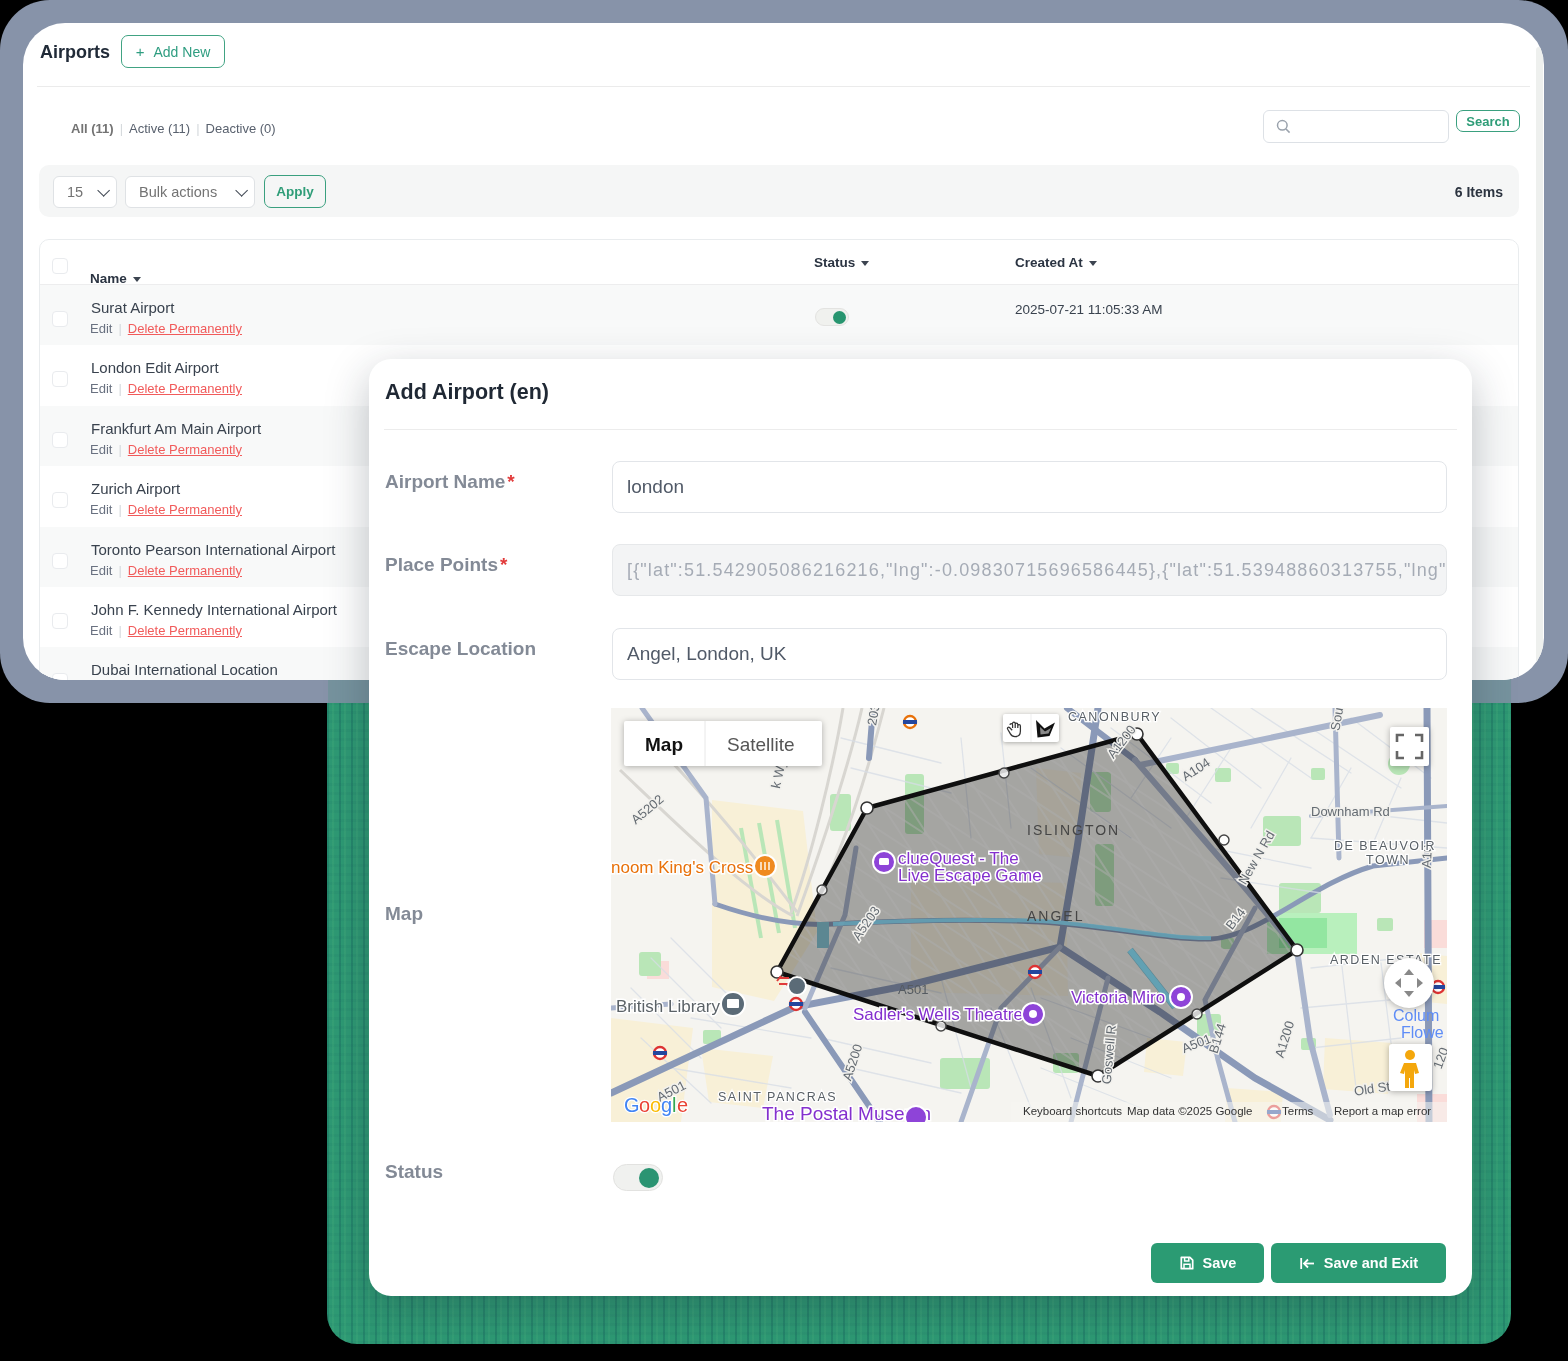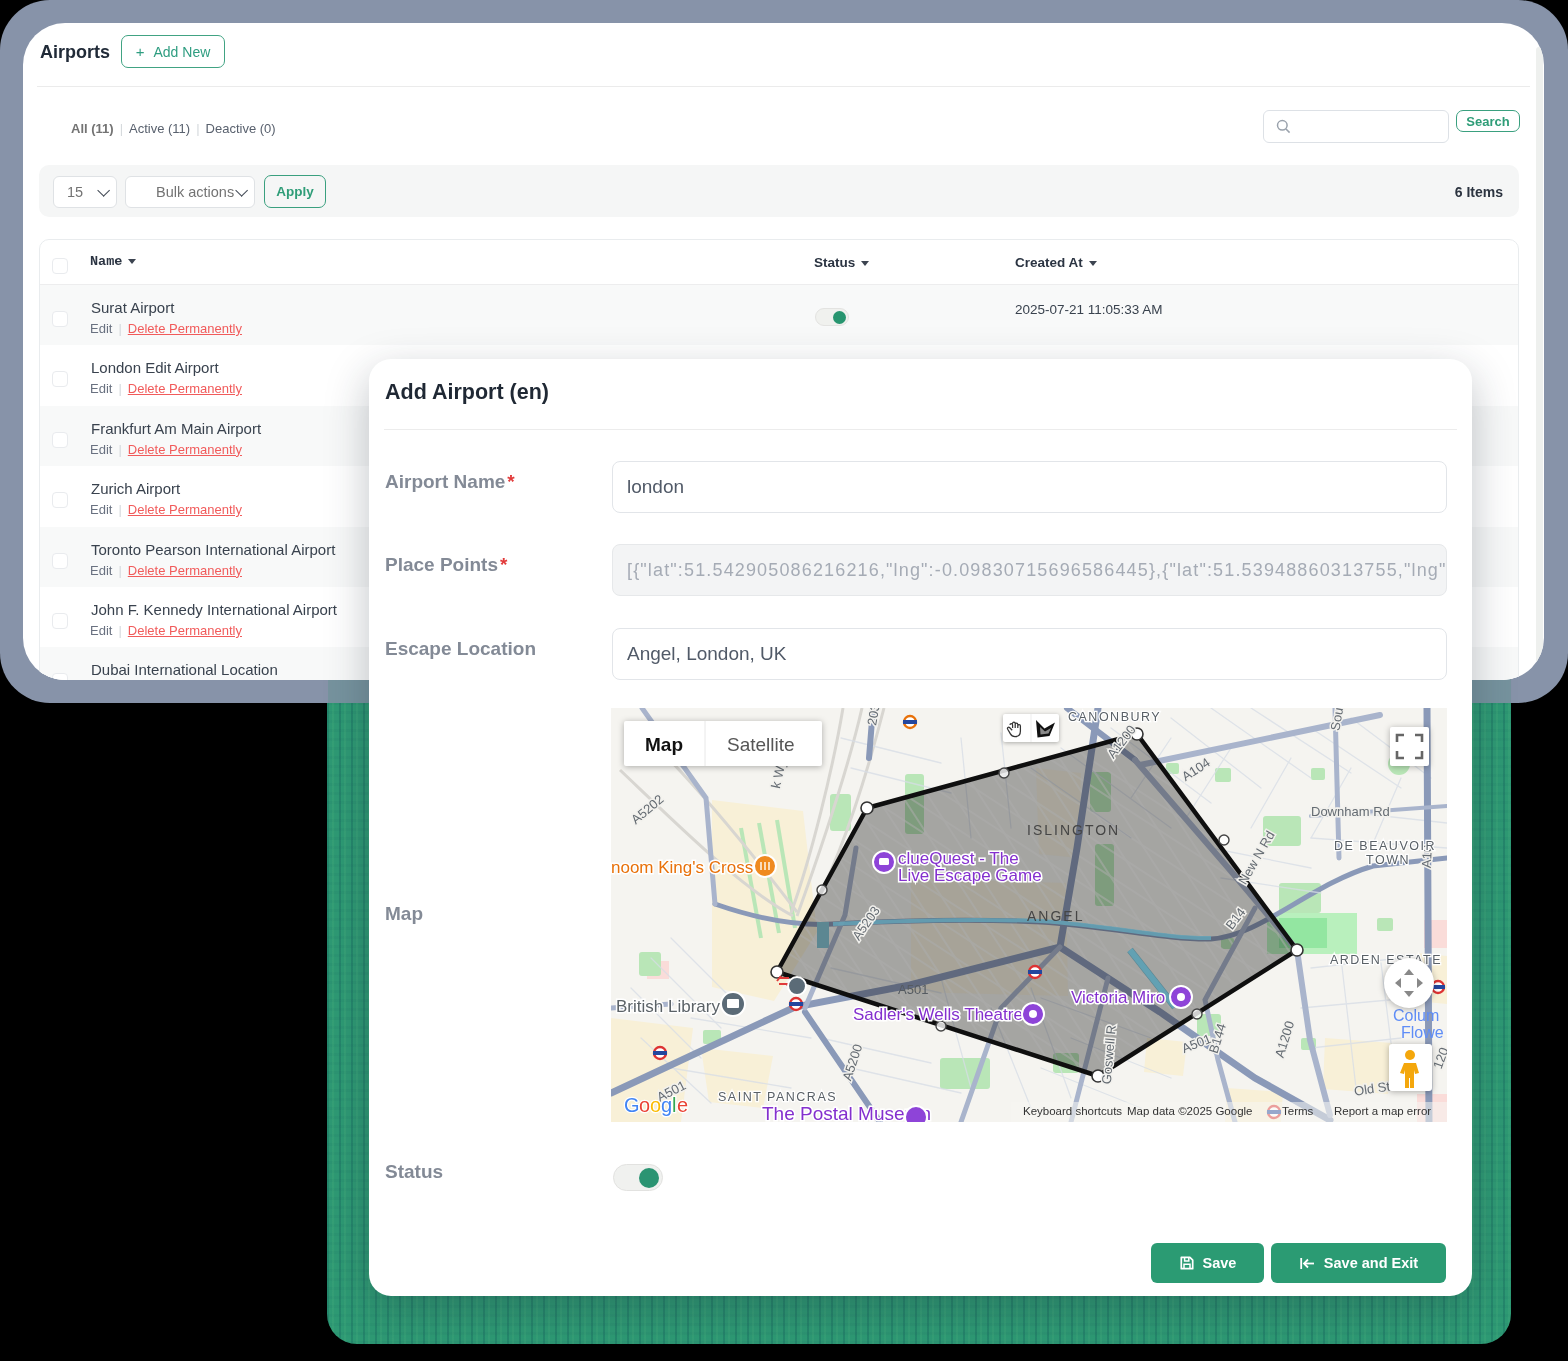"Bulk actions" .sel2 { padding-left: 30px -> 13px }
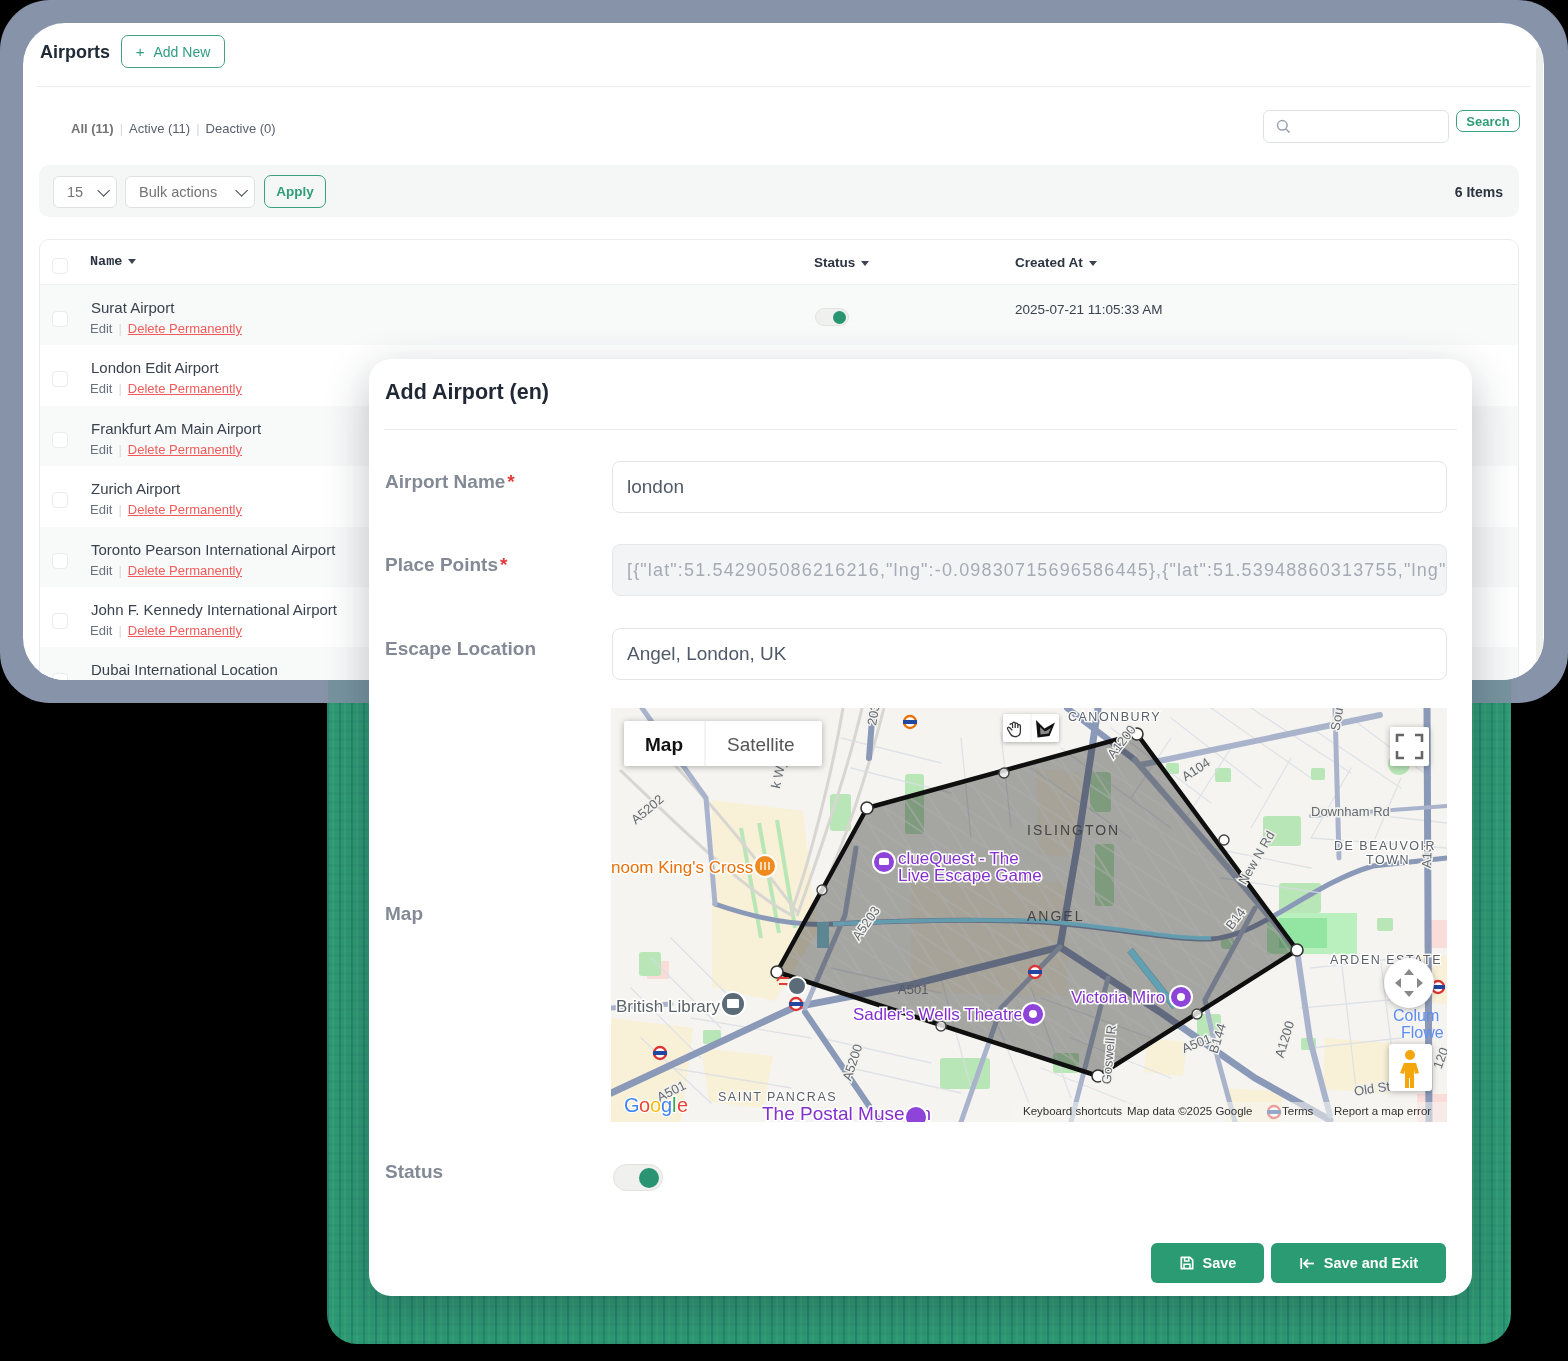"Name" span { font-family: Liberation Mono, monospace -> none; top: 14px -> 31px }
